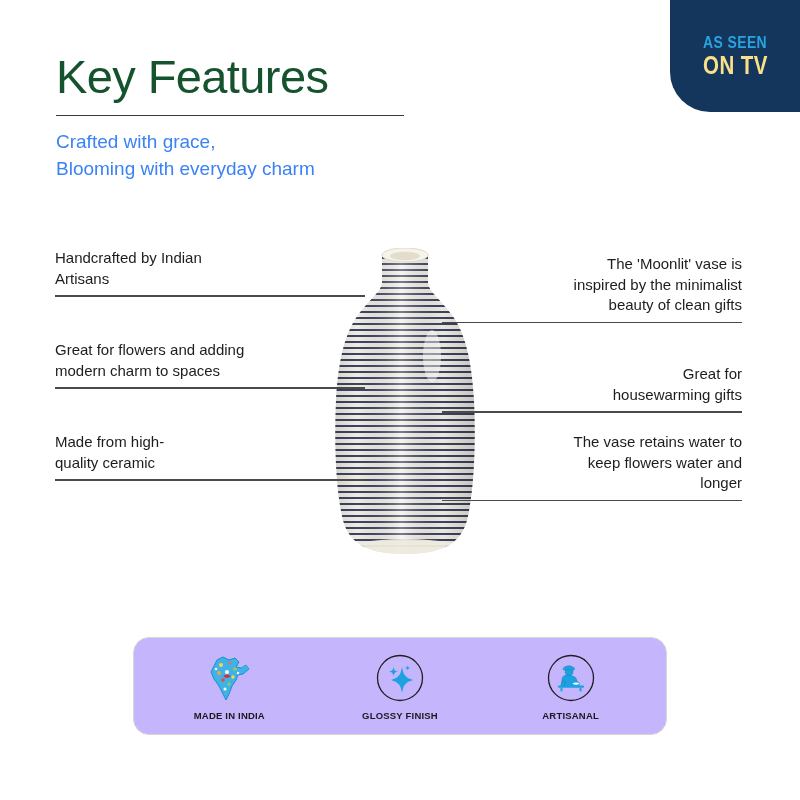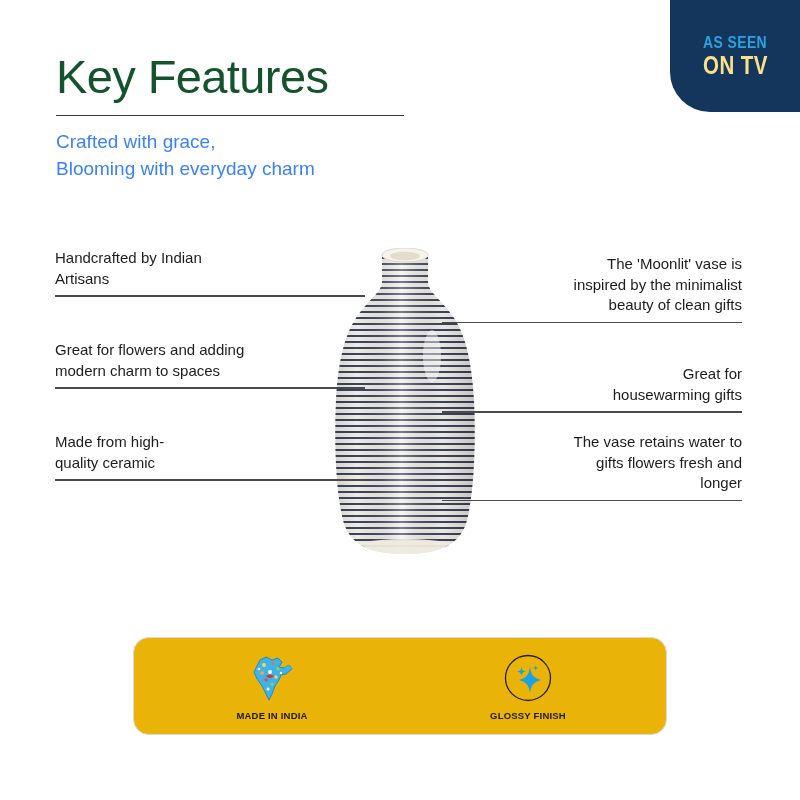"The vase retains water to" div.feature-text { text: gifts flowers fresh -> keep flowers water }
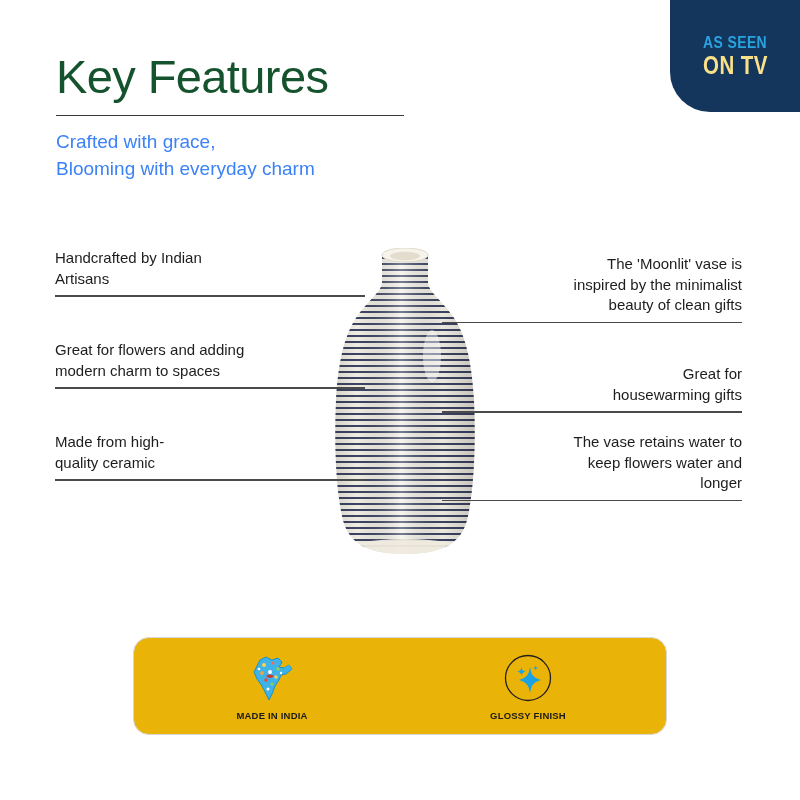"MADE IN INDIA" .badge-strip { background: #eab308 -> #c4b5fd }
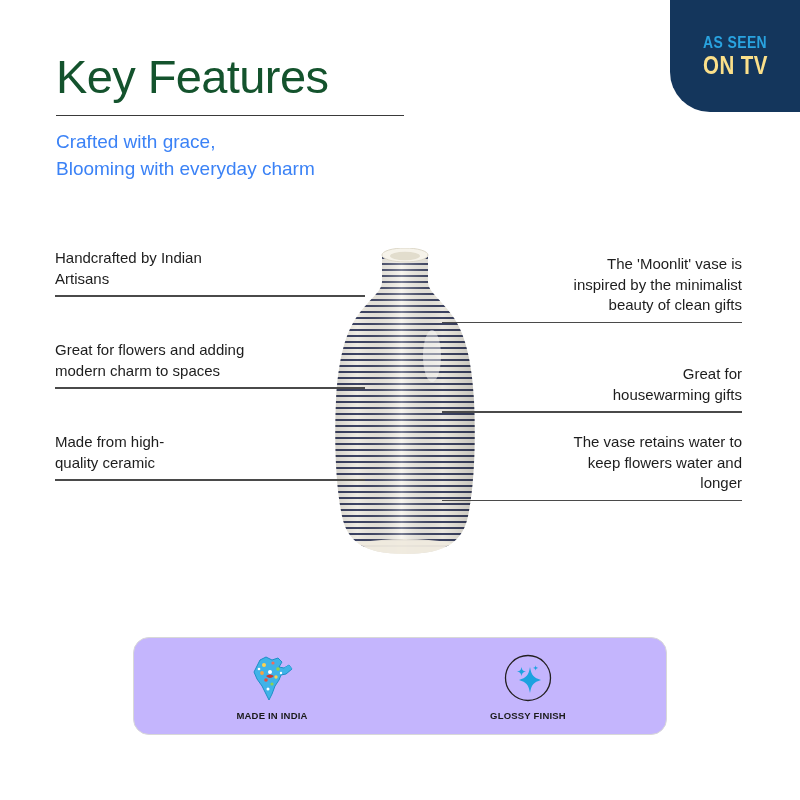"ARTISANAL" div.badge { html: none -> <div> <div> <svg> <circle></circle> <g> <path></path> <path></path> <path></path> <path></path> <path></path> </g> <g> <rect></rect> <rect></rect> <rect></rect> </g> <ellipse></ellipse> </svg> </div> <div>ARTISANAL</div> </div> }
